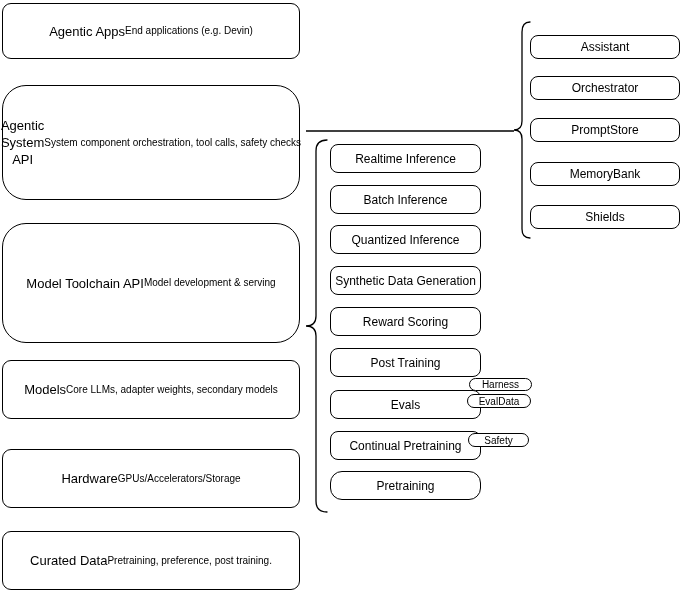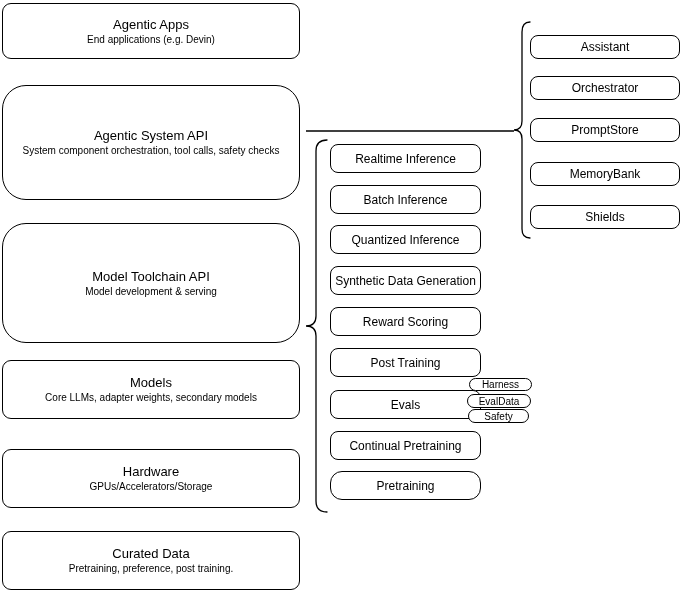"Agentic Apps" .box { flex-direction: column -> none; text-align: none -> center }
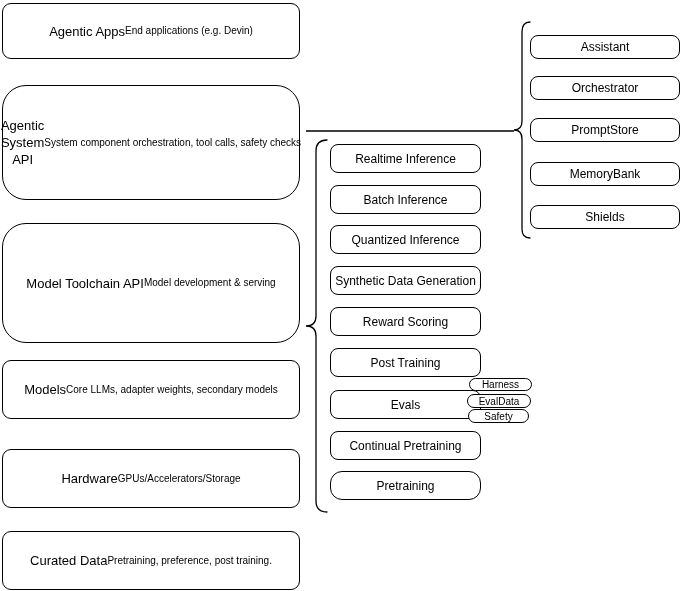"Safety" div.tag { top: 409px -> 433px }
